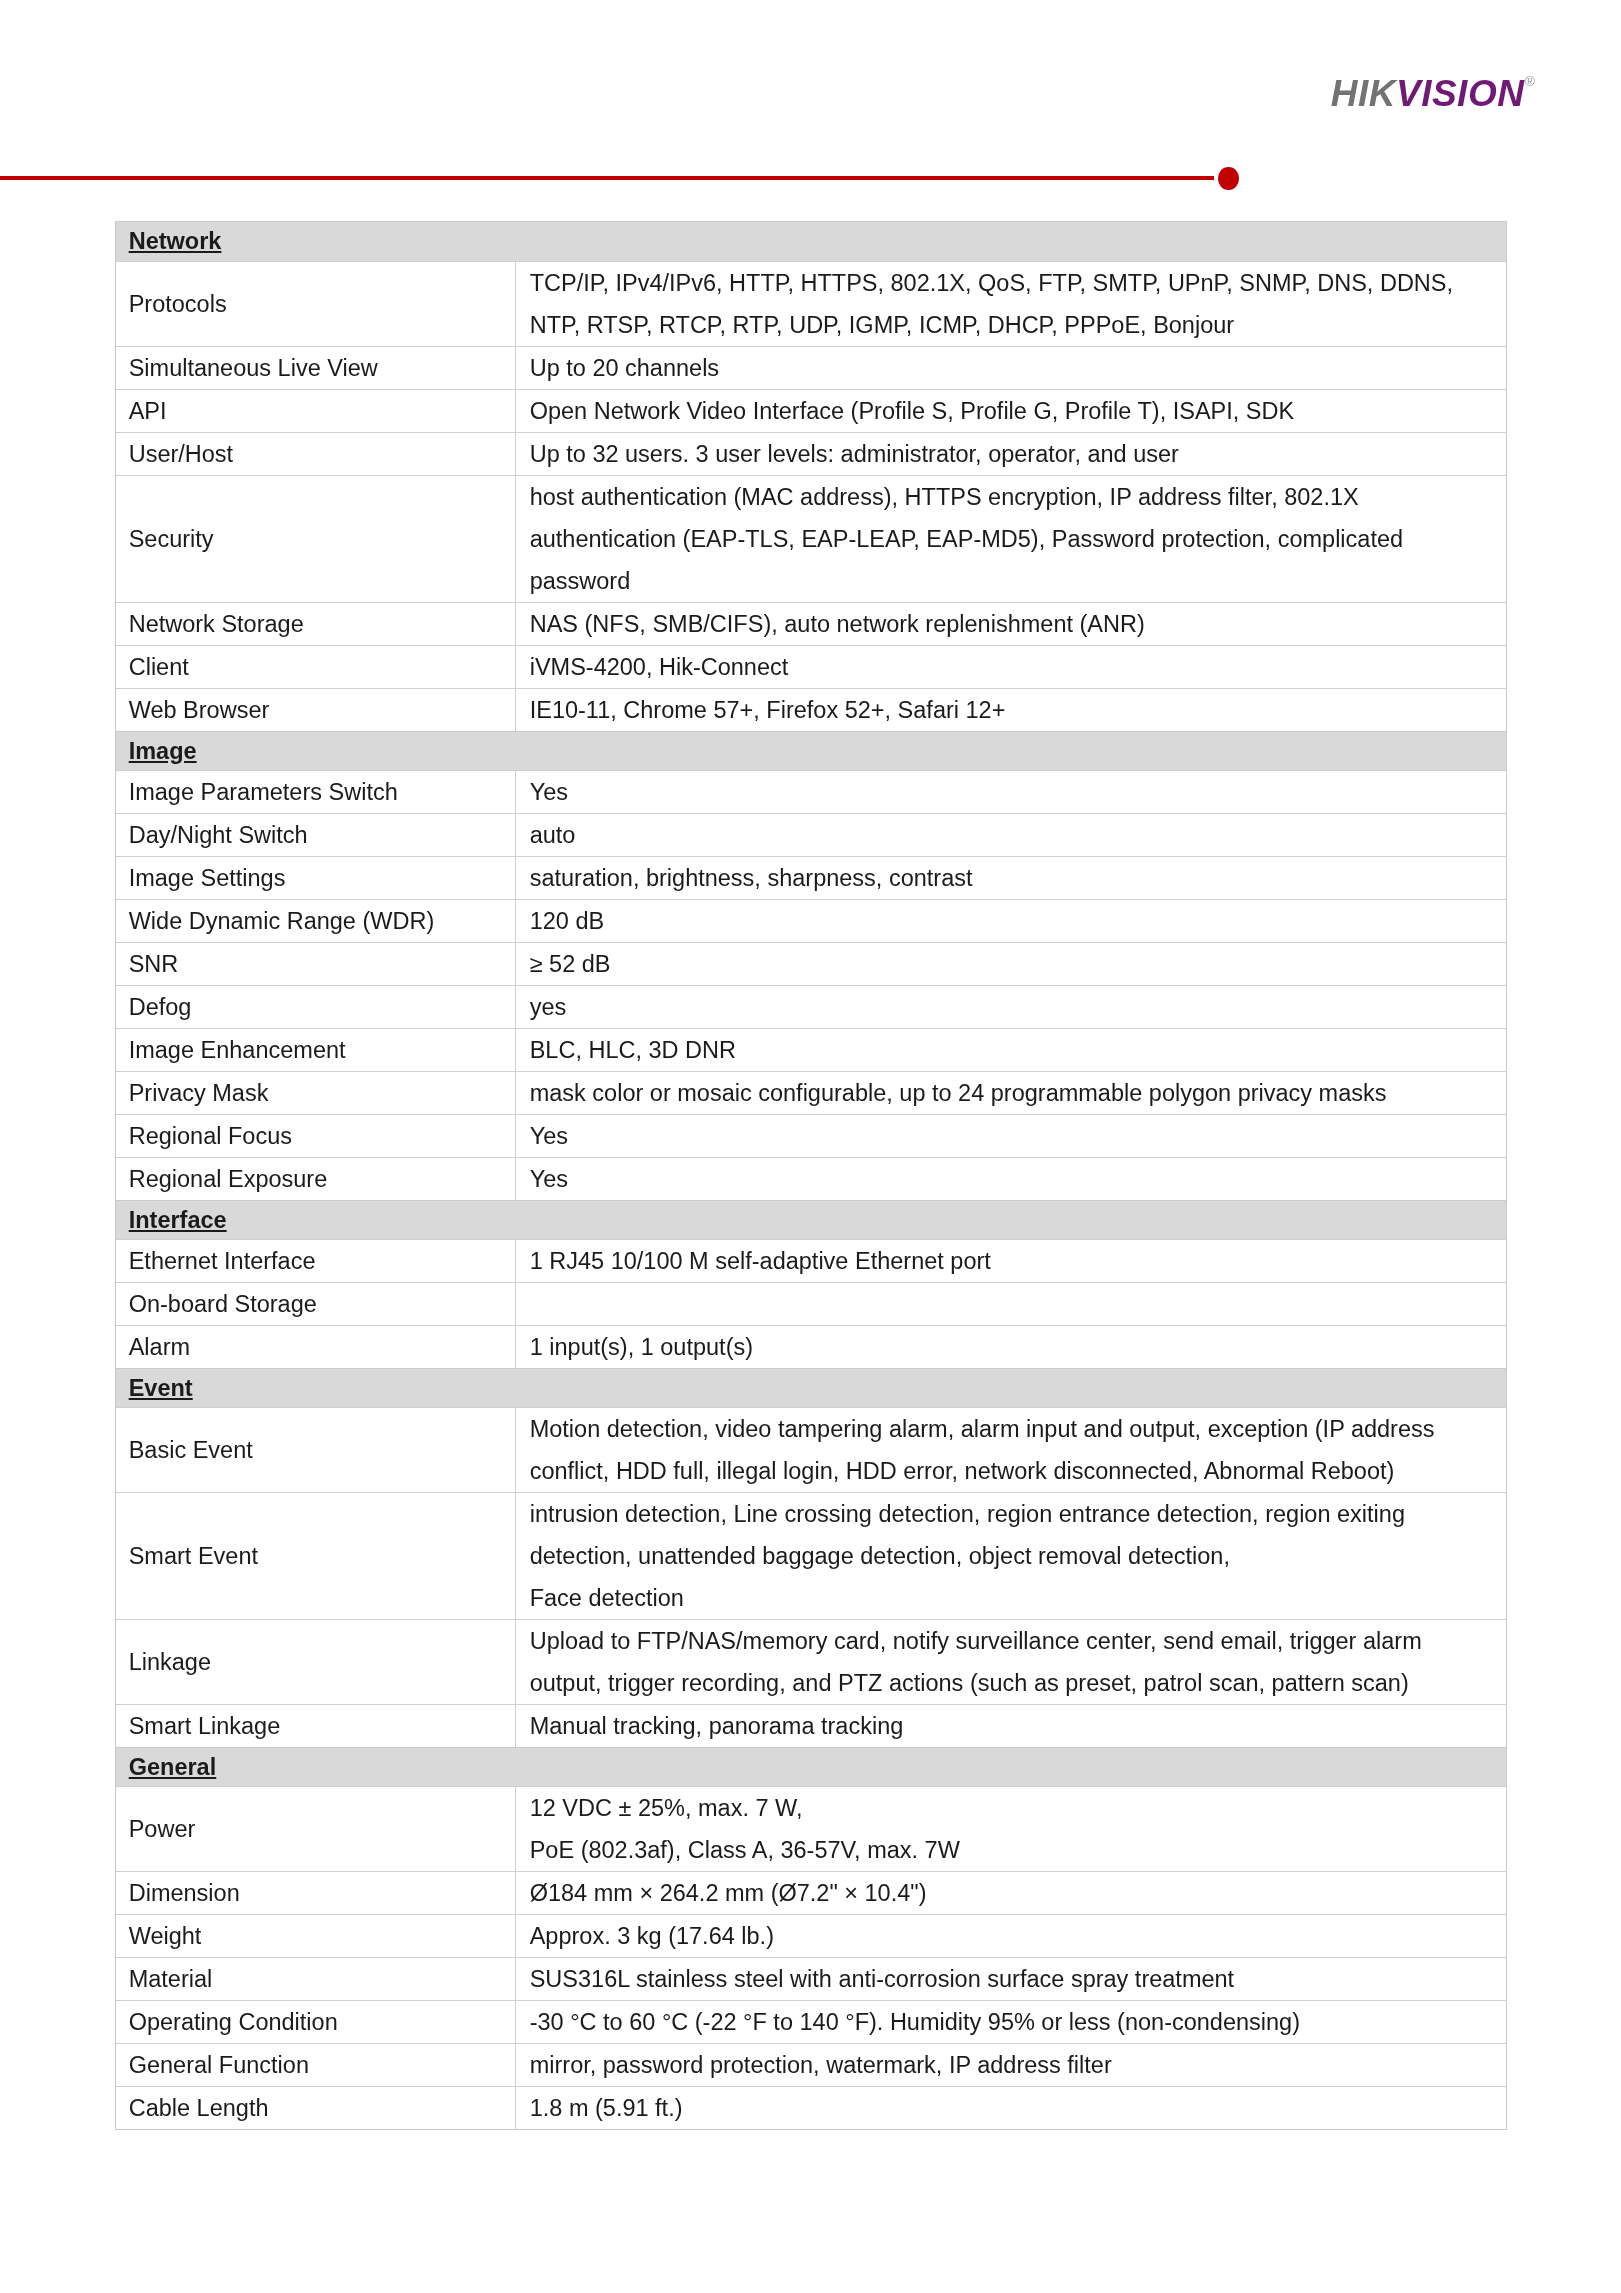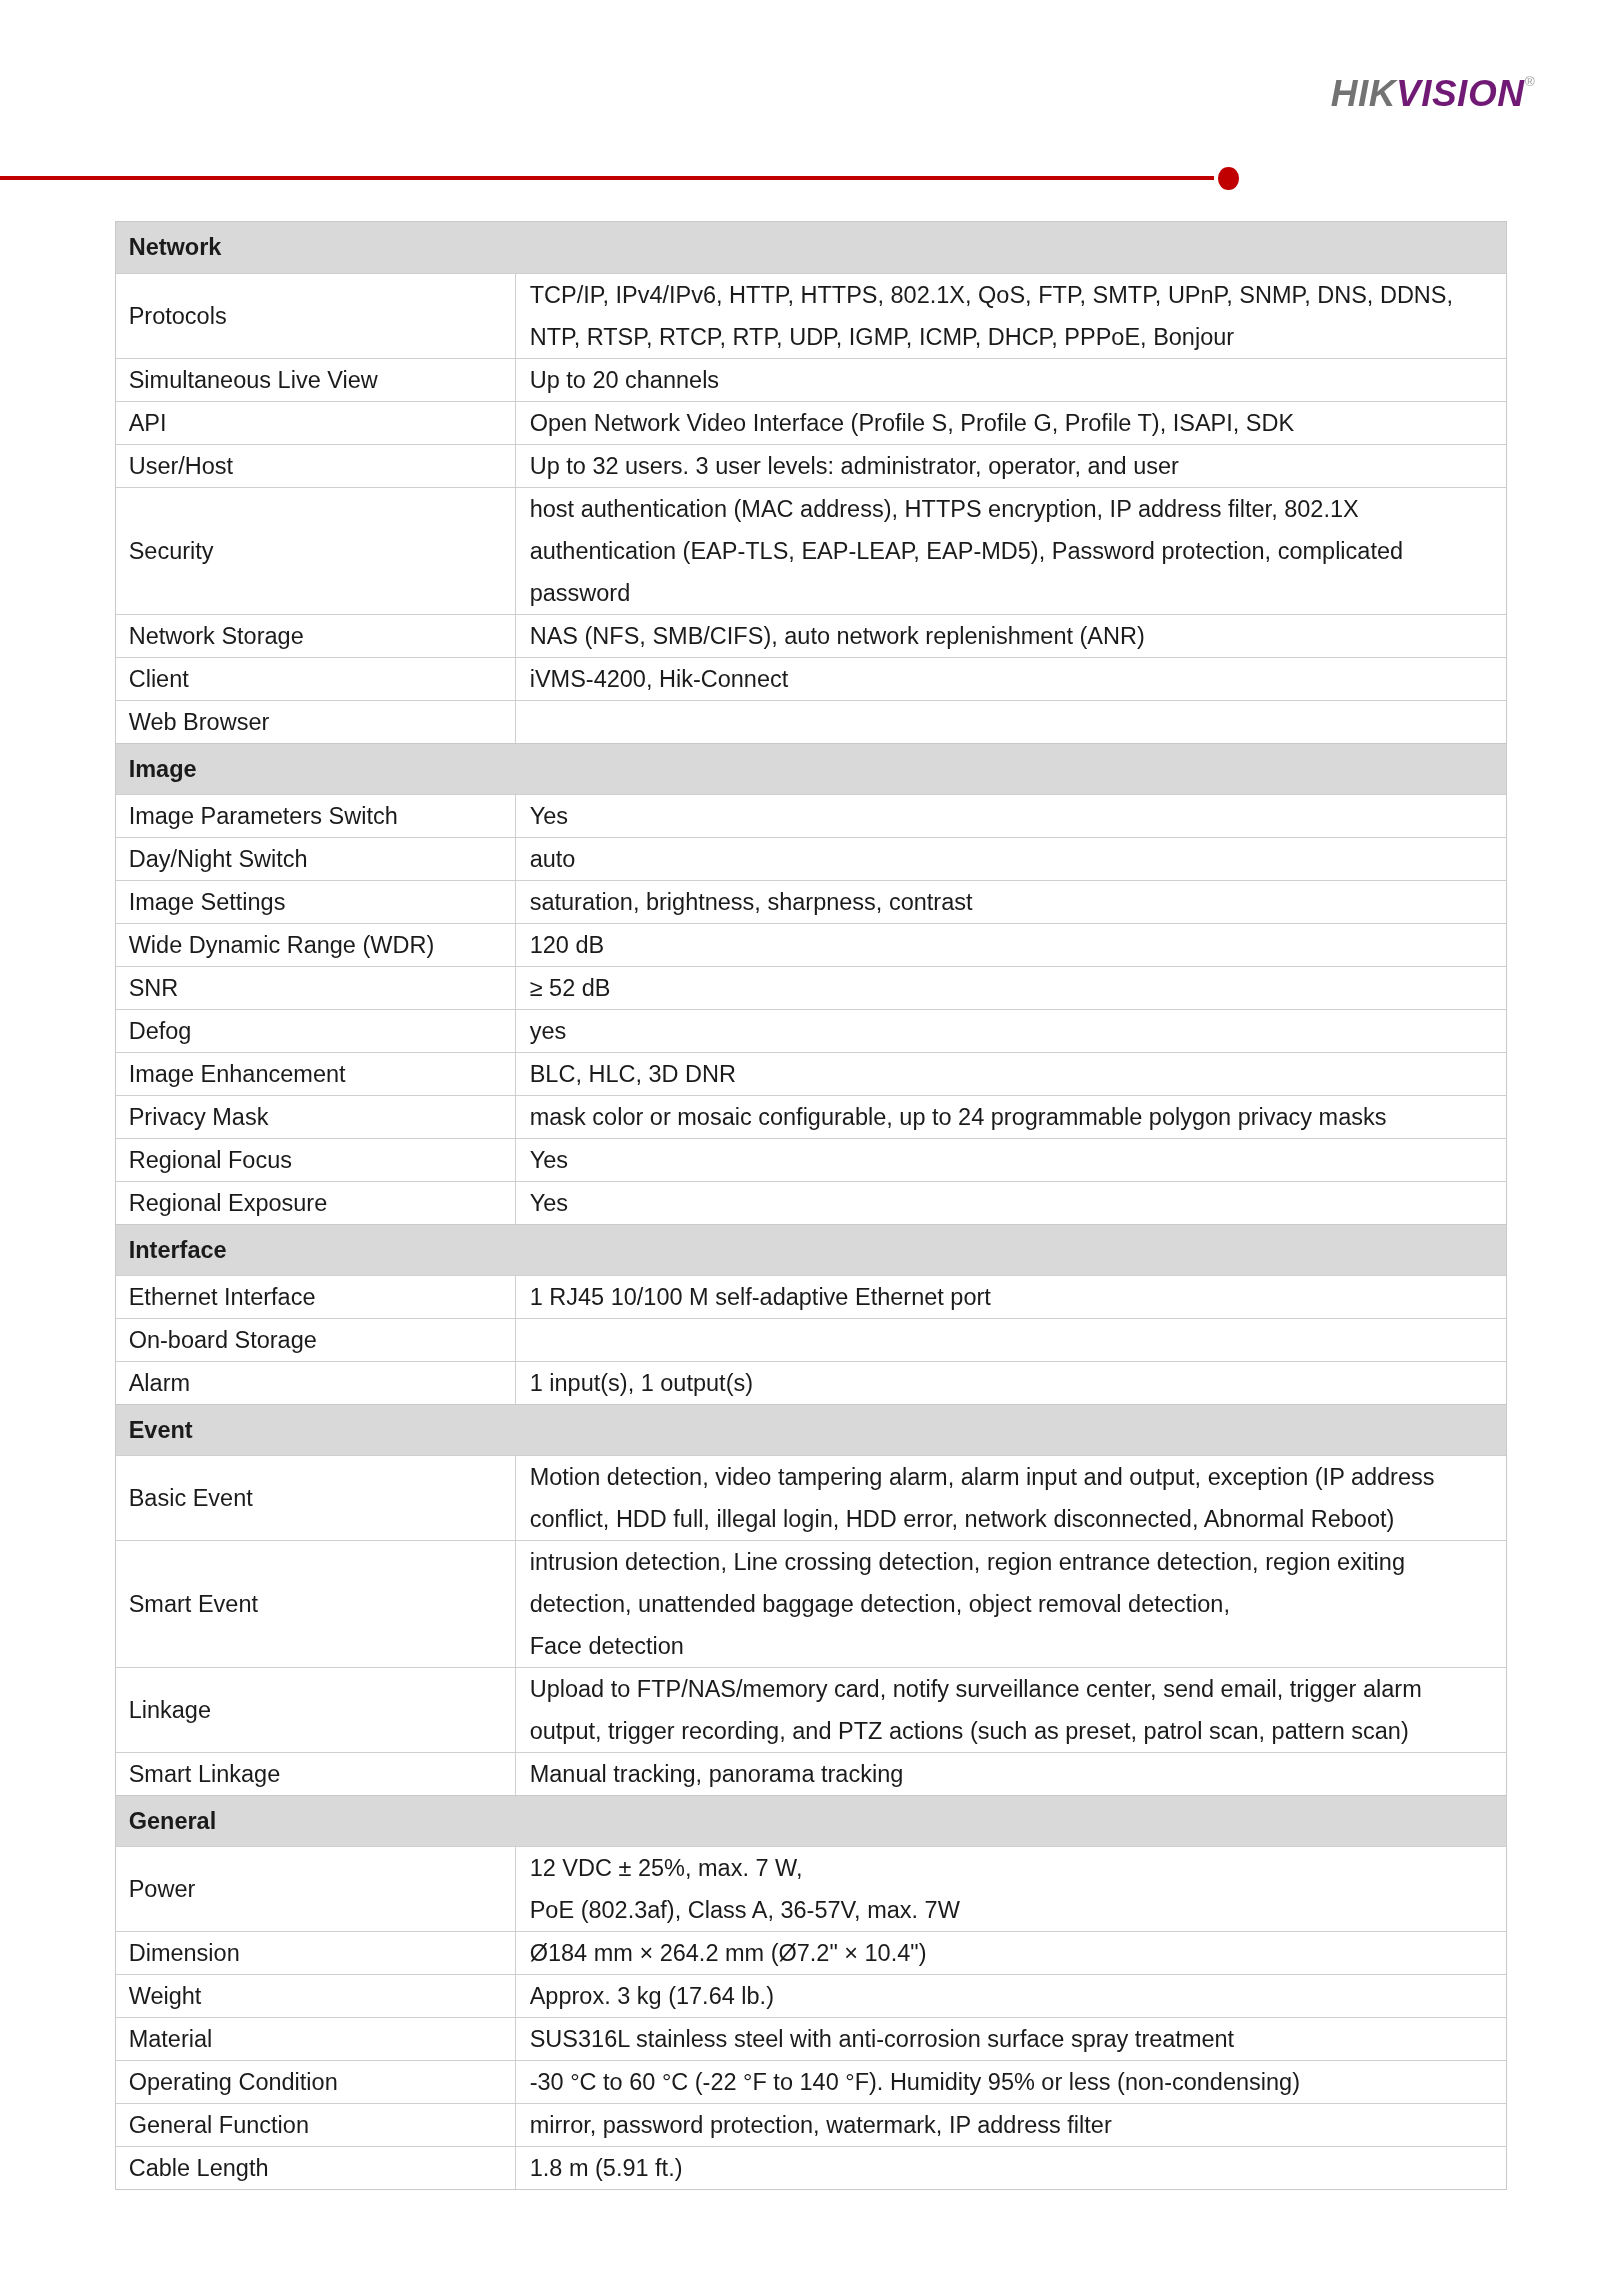"Network" .section-header { height: 51px -> 39px; text-decoration: none -> underline }
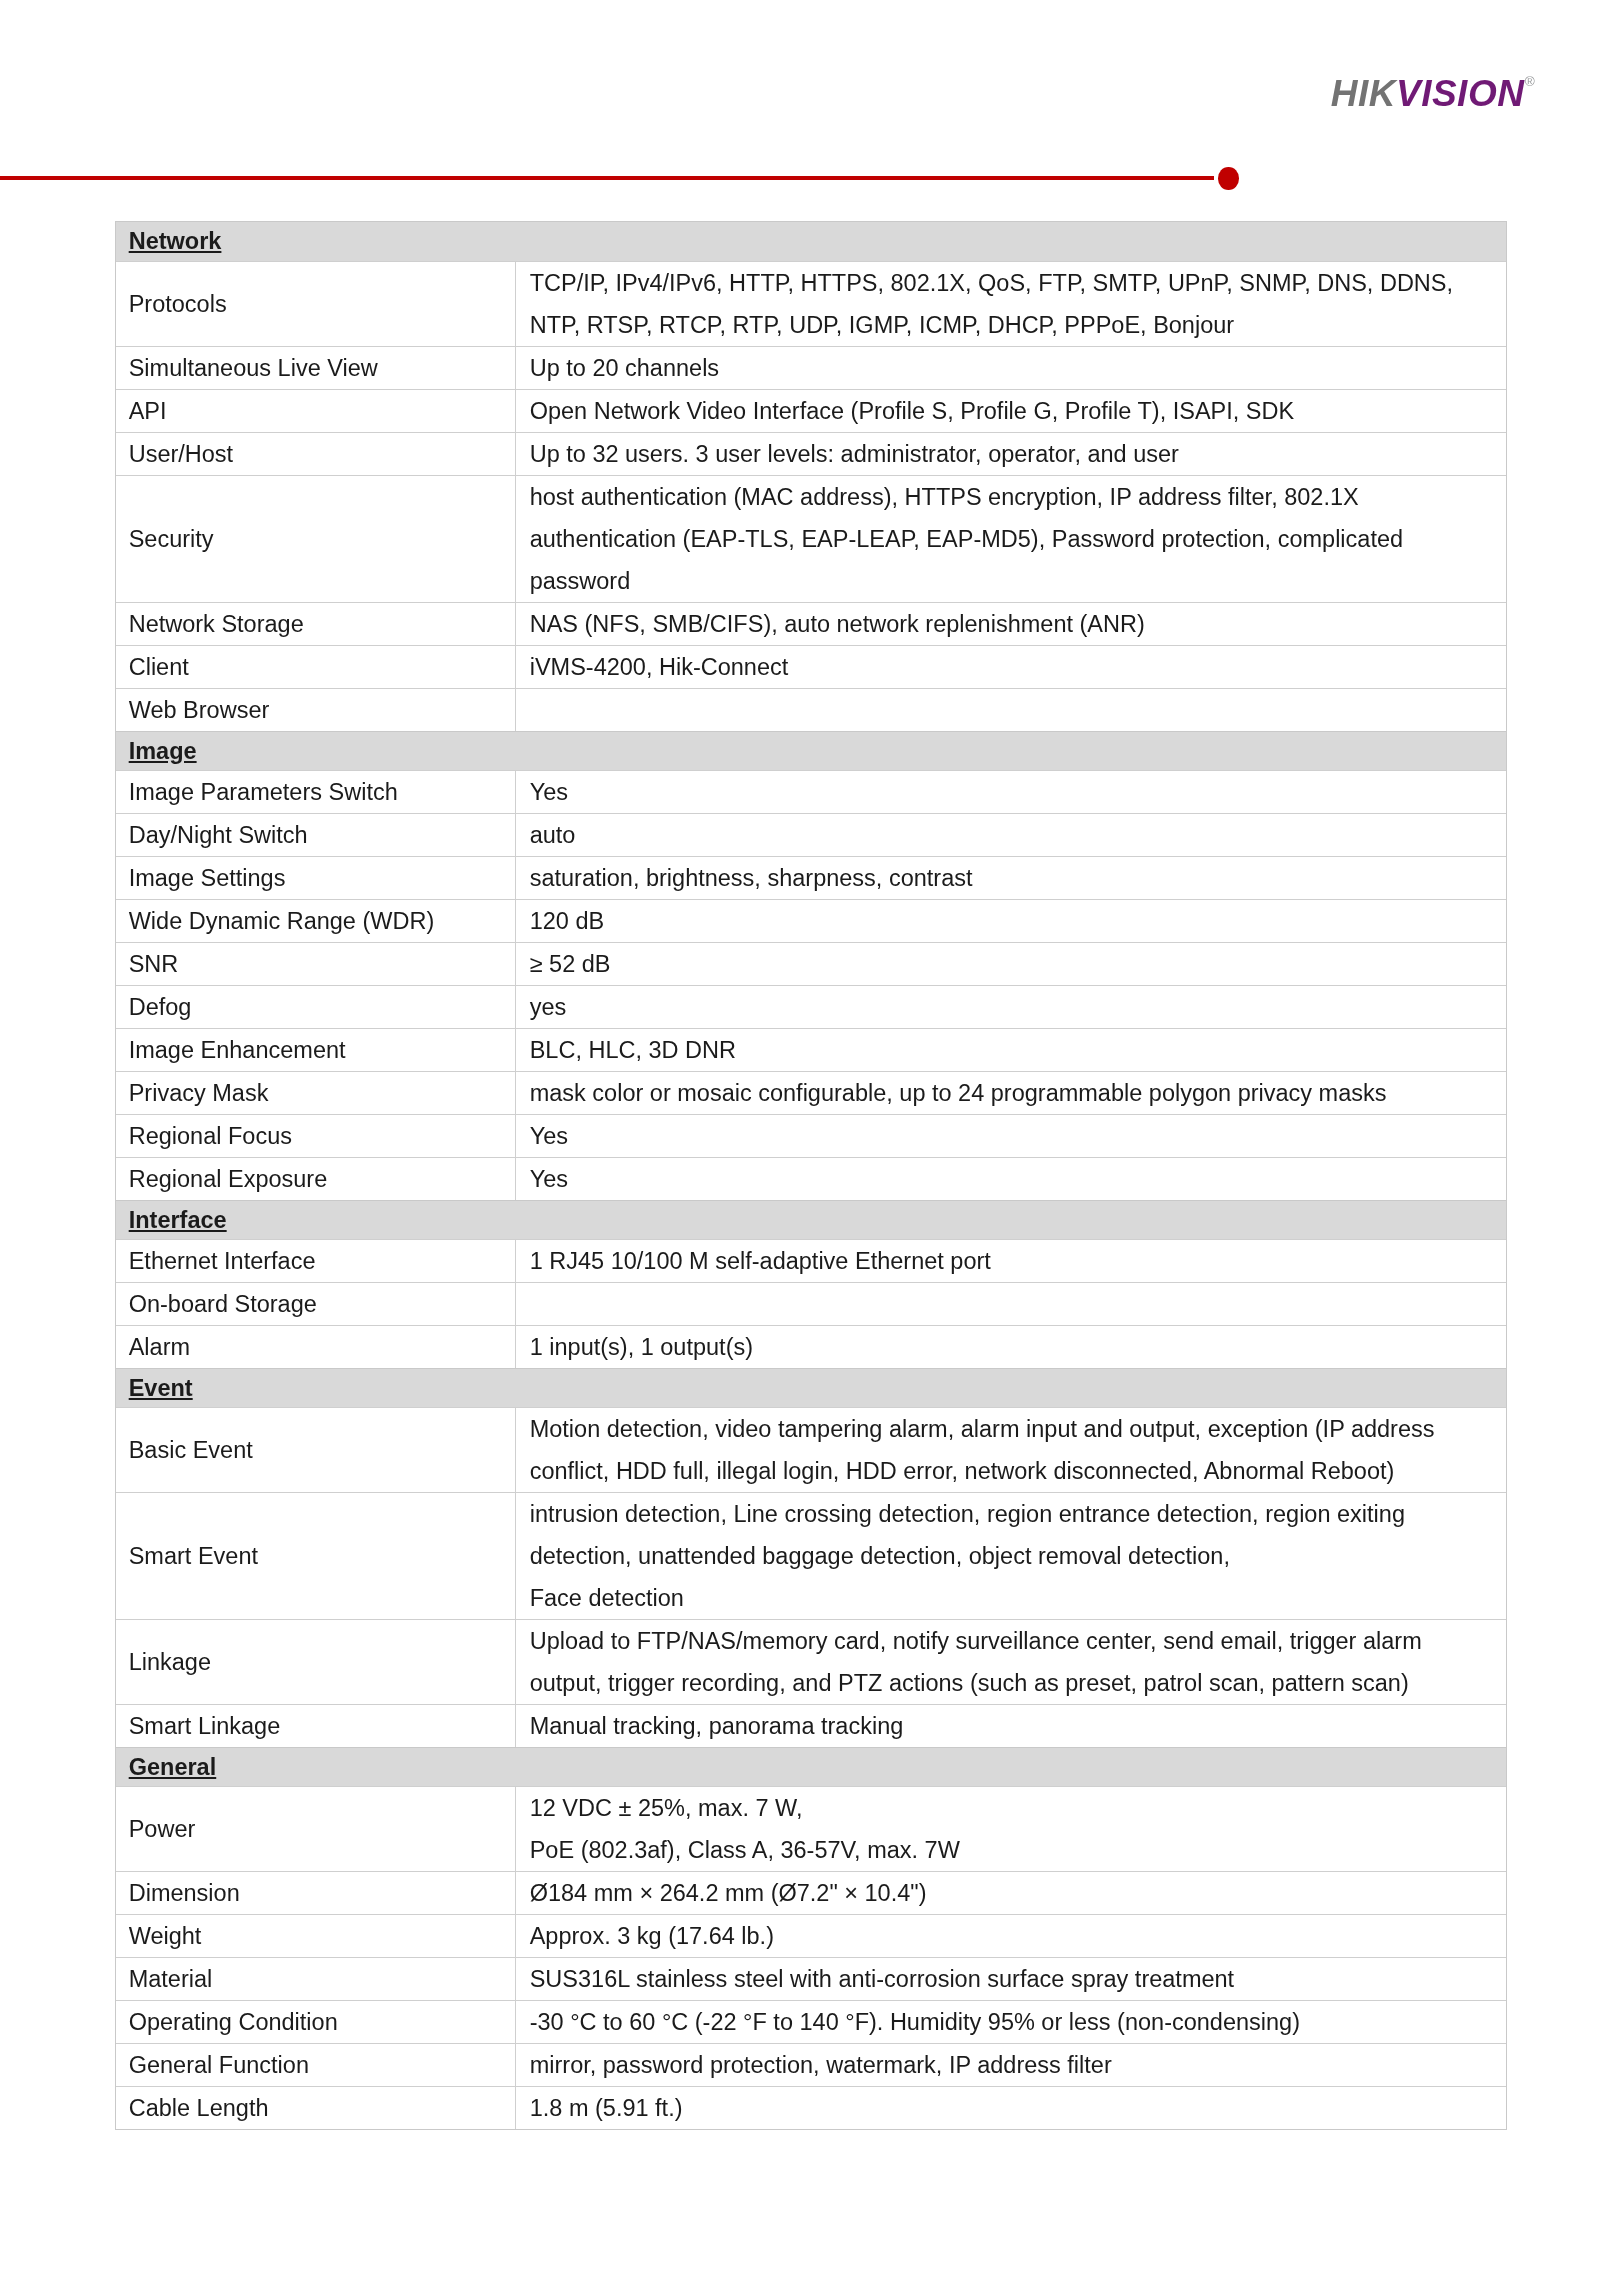"IE10-11, Chrome 57+, Firefox 52+," div.cell-value { html: none -> <div> <span>IE10-11, Chrome 57+, Firefox 52+, Safari 12+</span> </div> }
